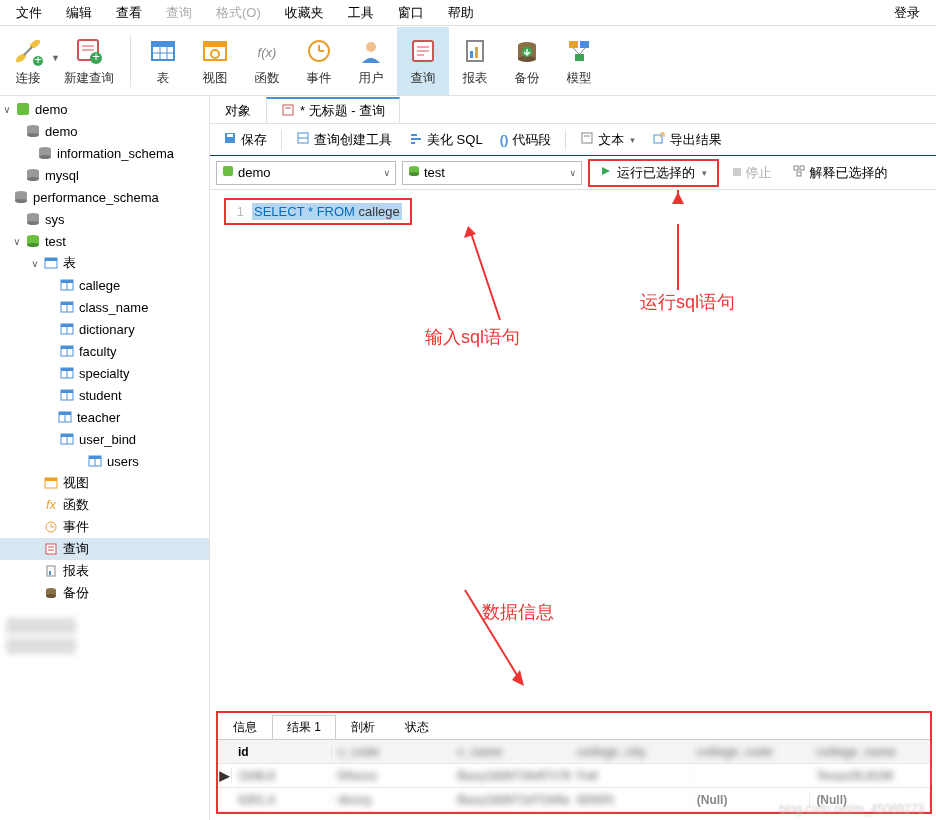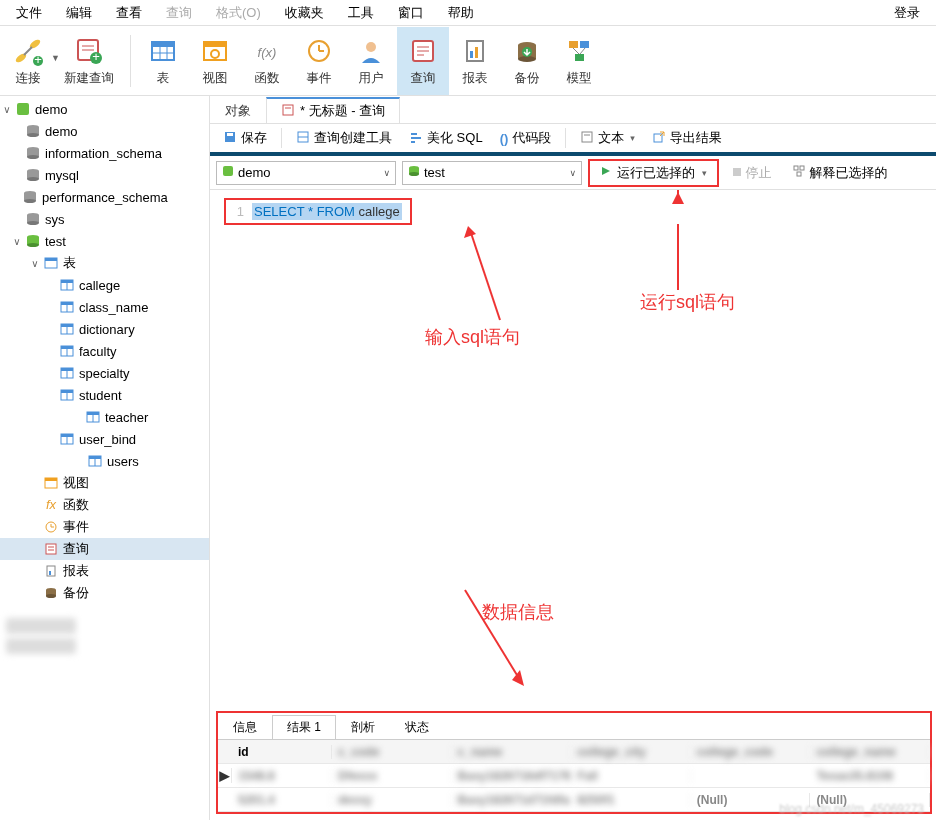"对象" .tab.inactive { color: #404040 -> #000000 }
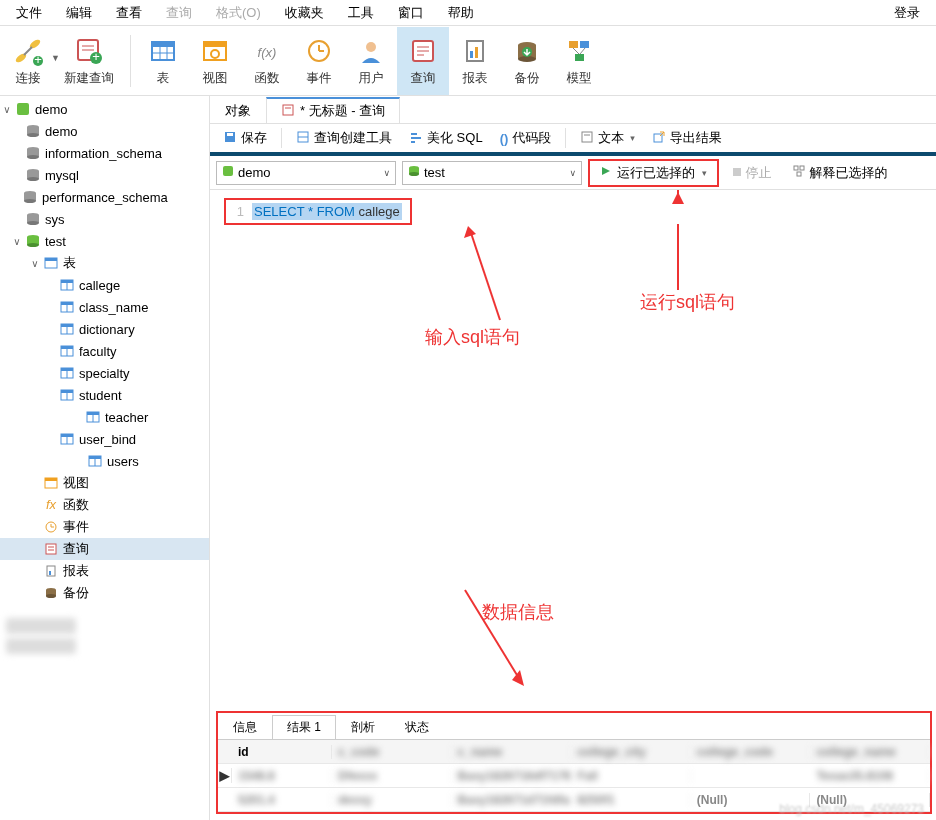"保存" .sub-tb { border-bottom: 4px solid #0c4a6e -> 1px solid #0c4a6e }
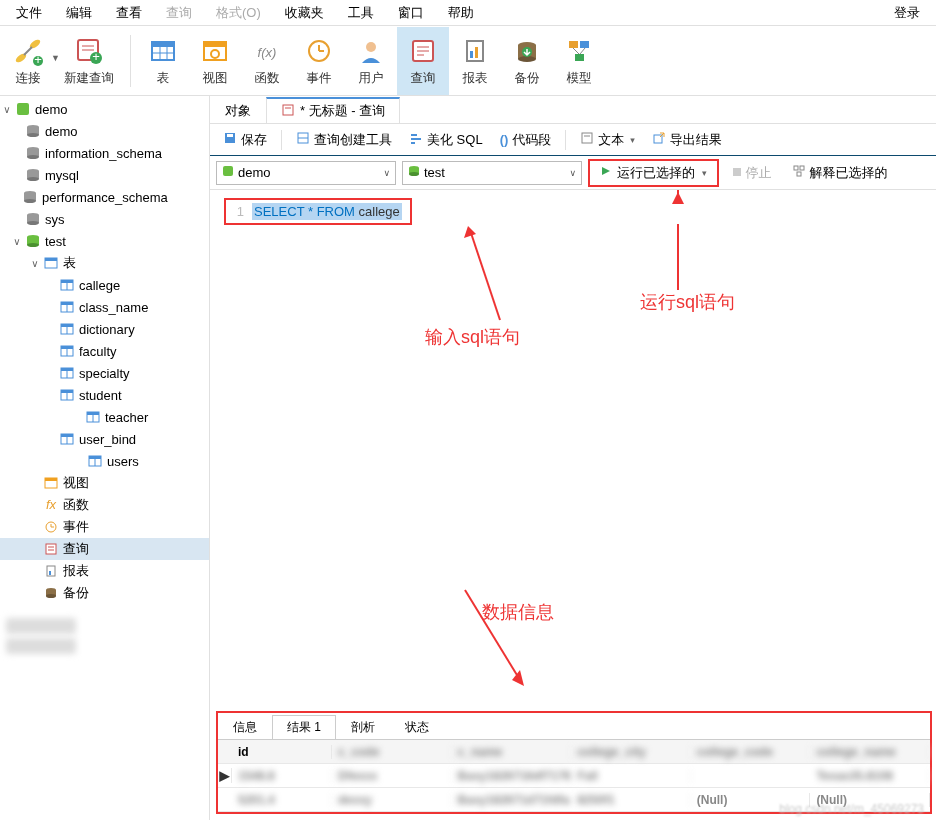"information_schema" div.tree-item { padding-left: 24px -> 36px }
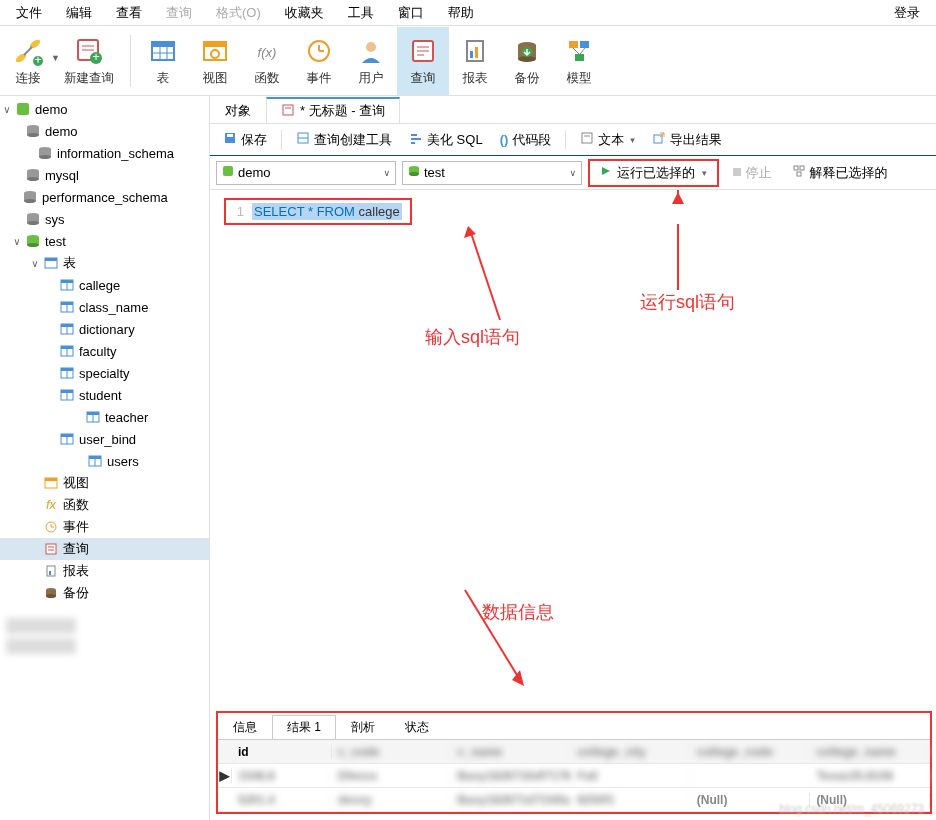"performance_schema" div.tree-item { padding-left: 21px -> 12px }
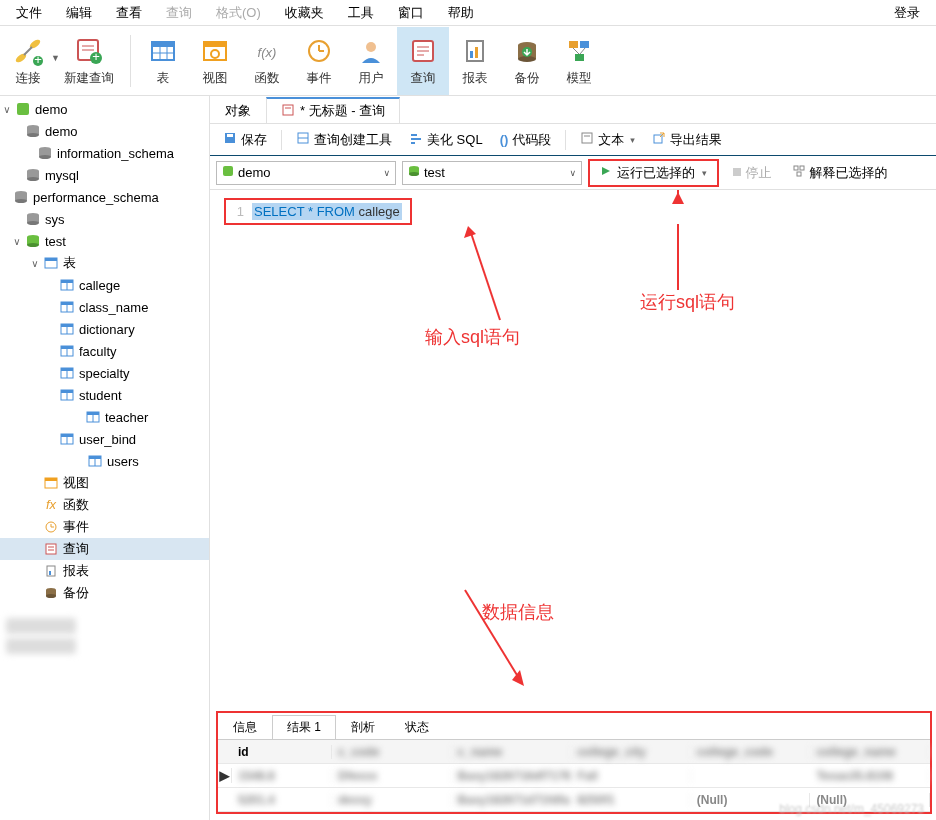"teacher" div.tree-item { padding-left: 84px -> 56px }
